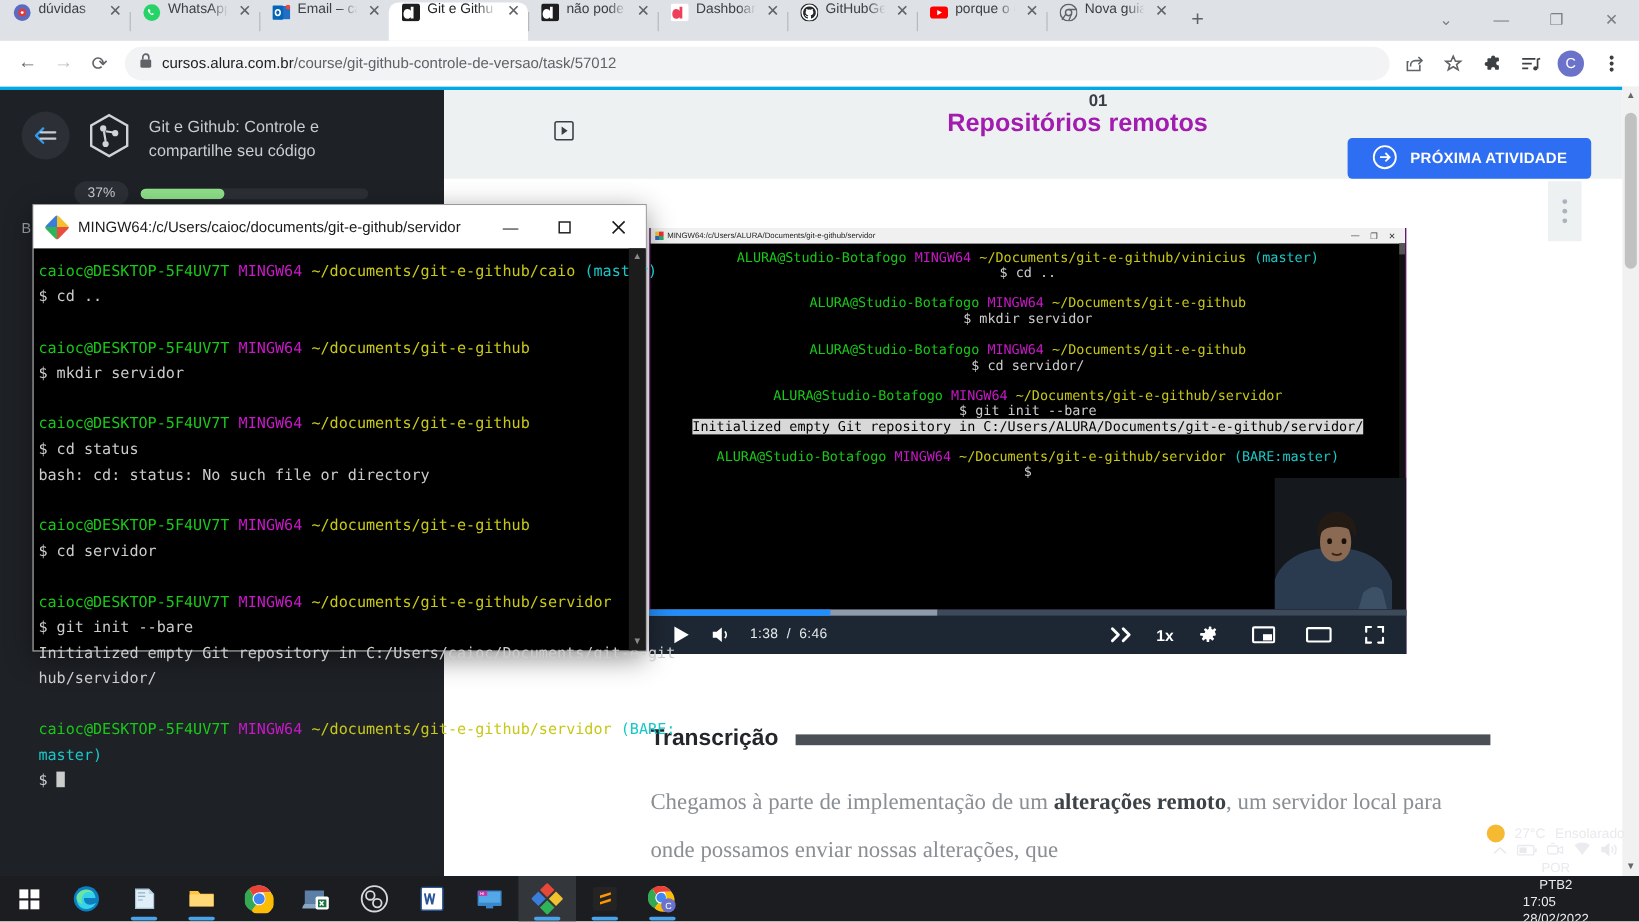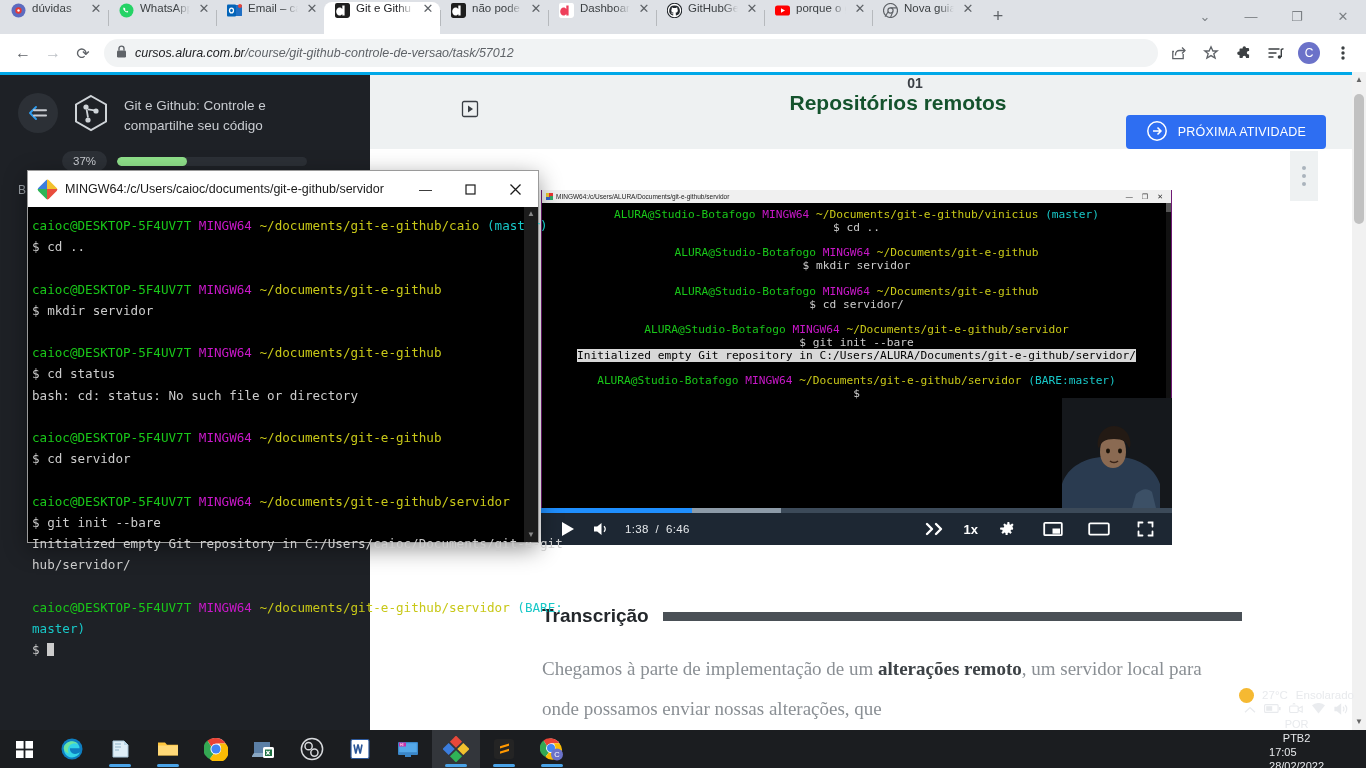"cursos.alura.com.br/course/git-github-co" .omnibox { font-style: italic -> none }
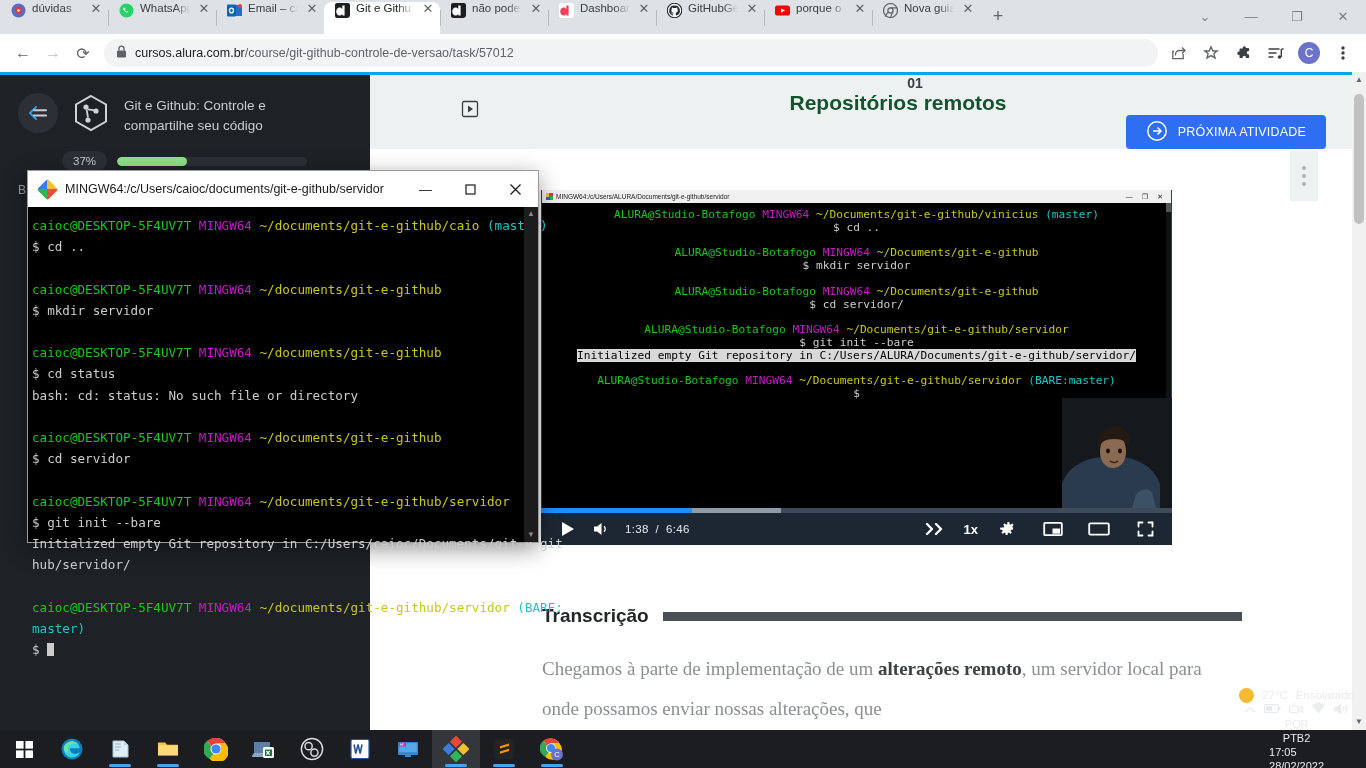"Repositórios remotos" .mh-title { color: #14532d -> #a21caf }
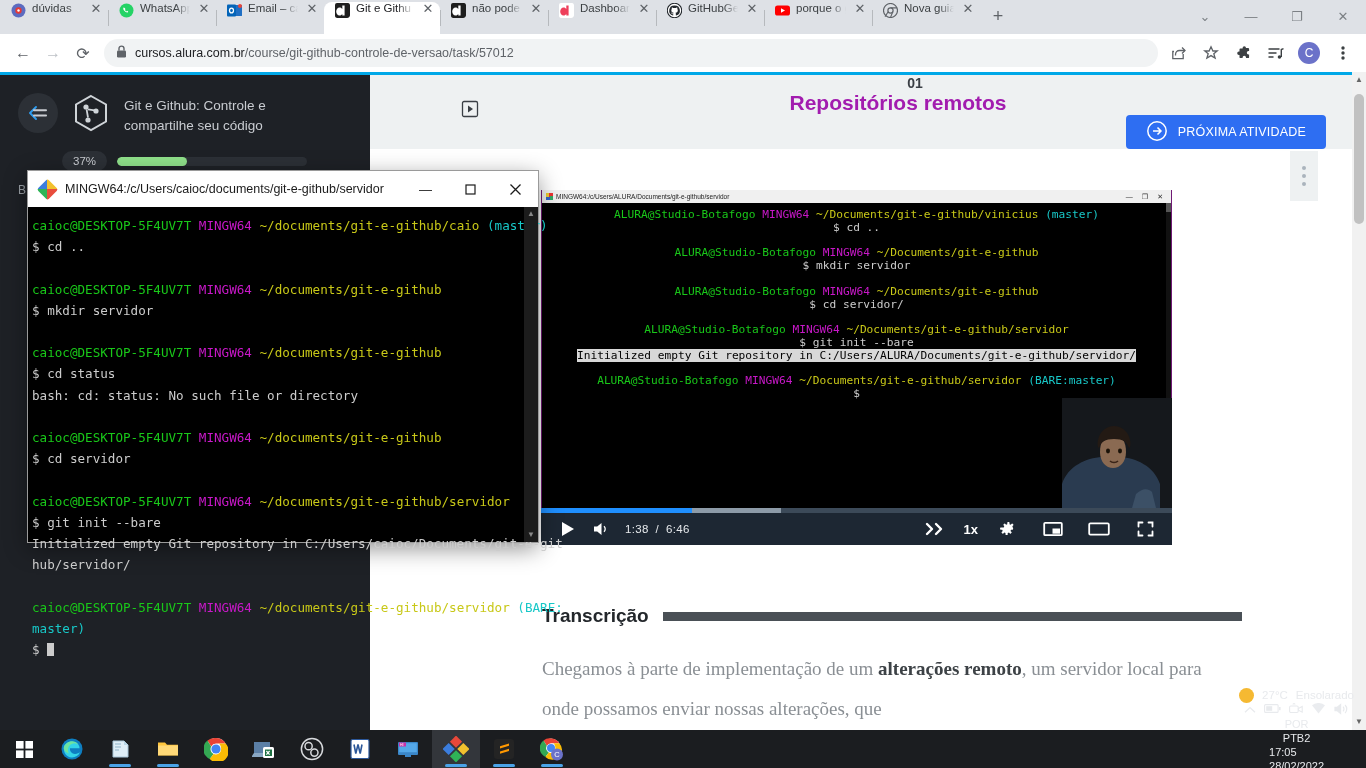"PRÓXIMA ATIVIDADE" .btn-next { font-weight: normal -> bold }
